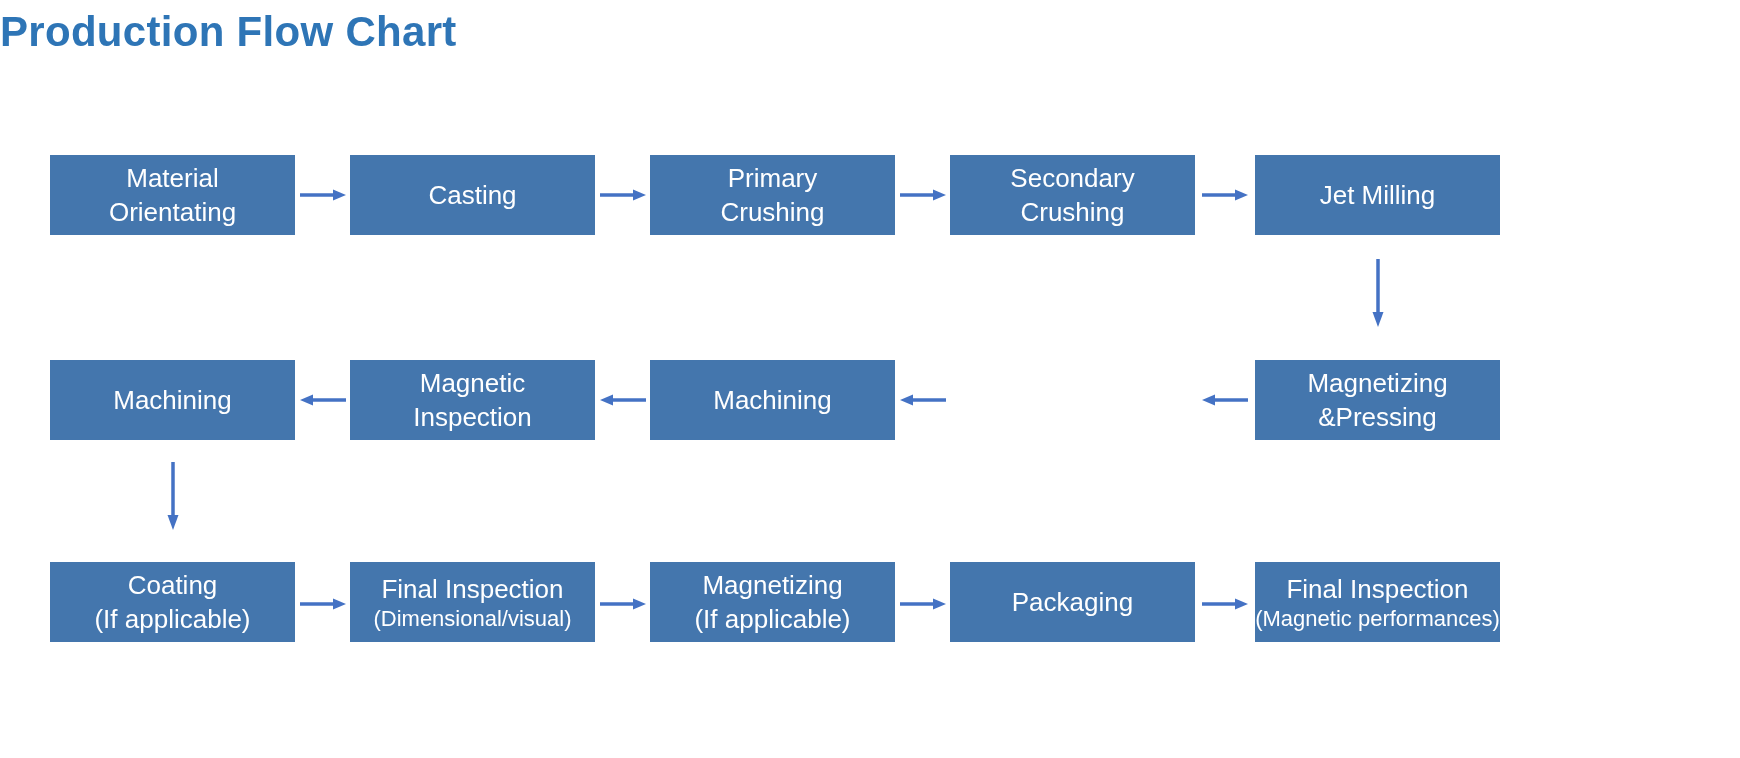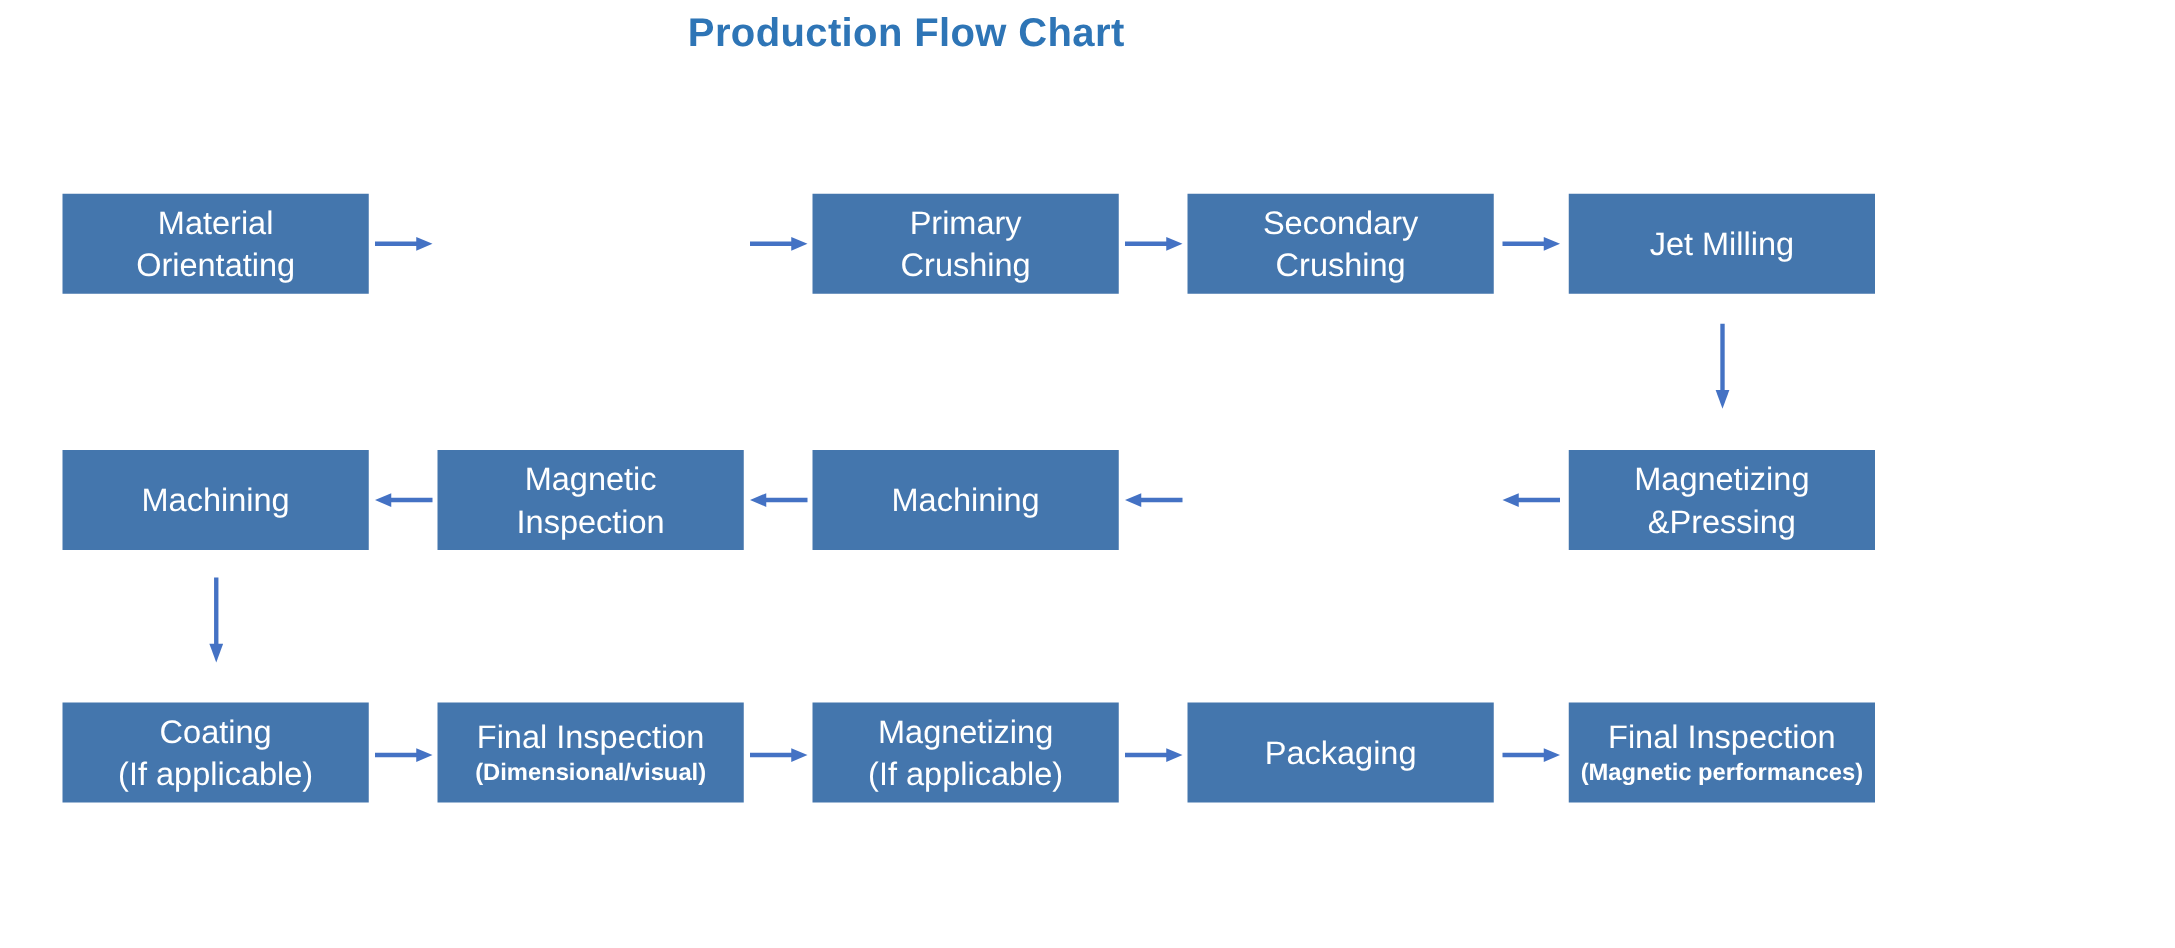"Production Flow Chart" .title { font-size: 32px -> 42px; text-align: center -> none }
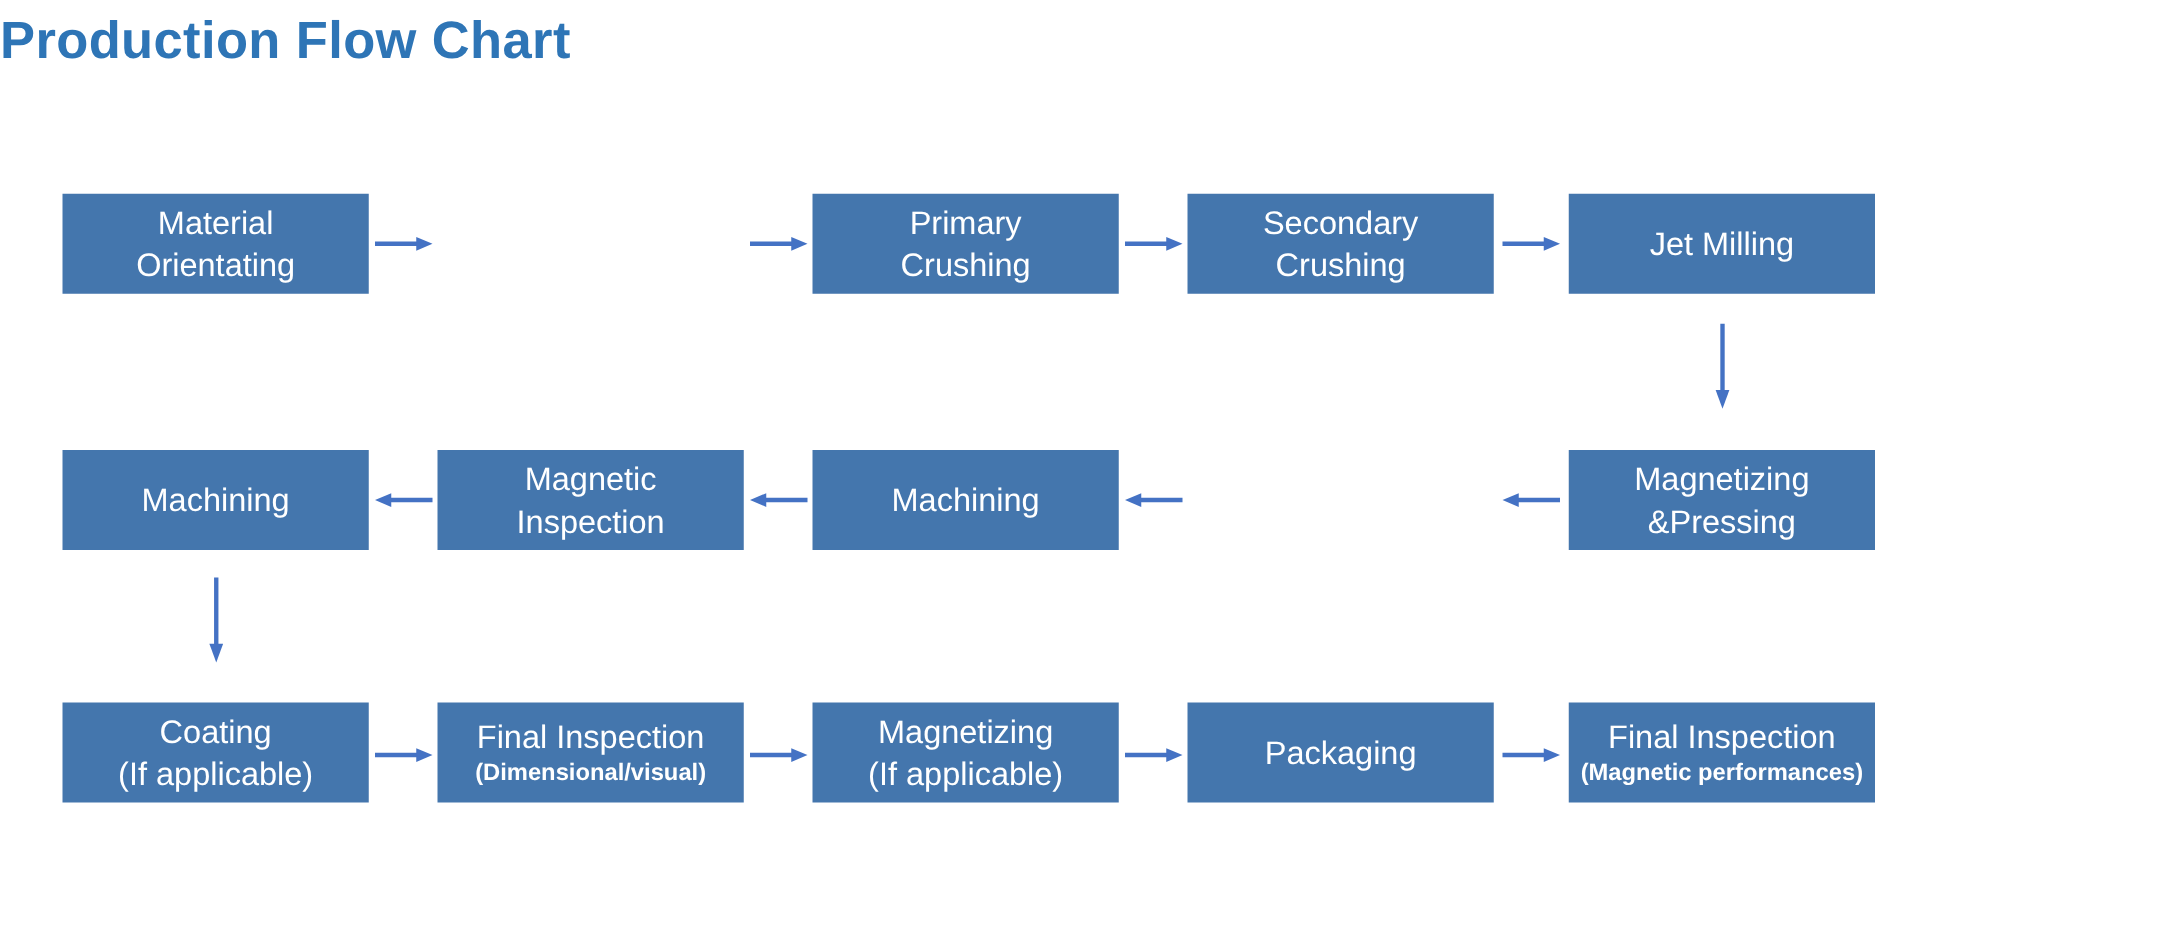"Casting" div.node { html: none -> <div> <span>Casting</span> </div> }
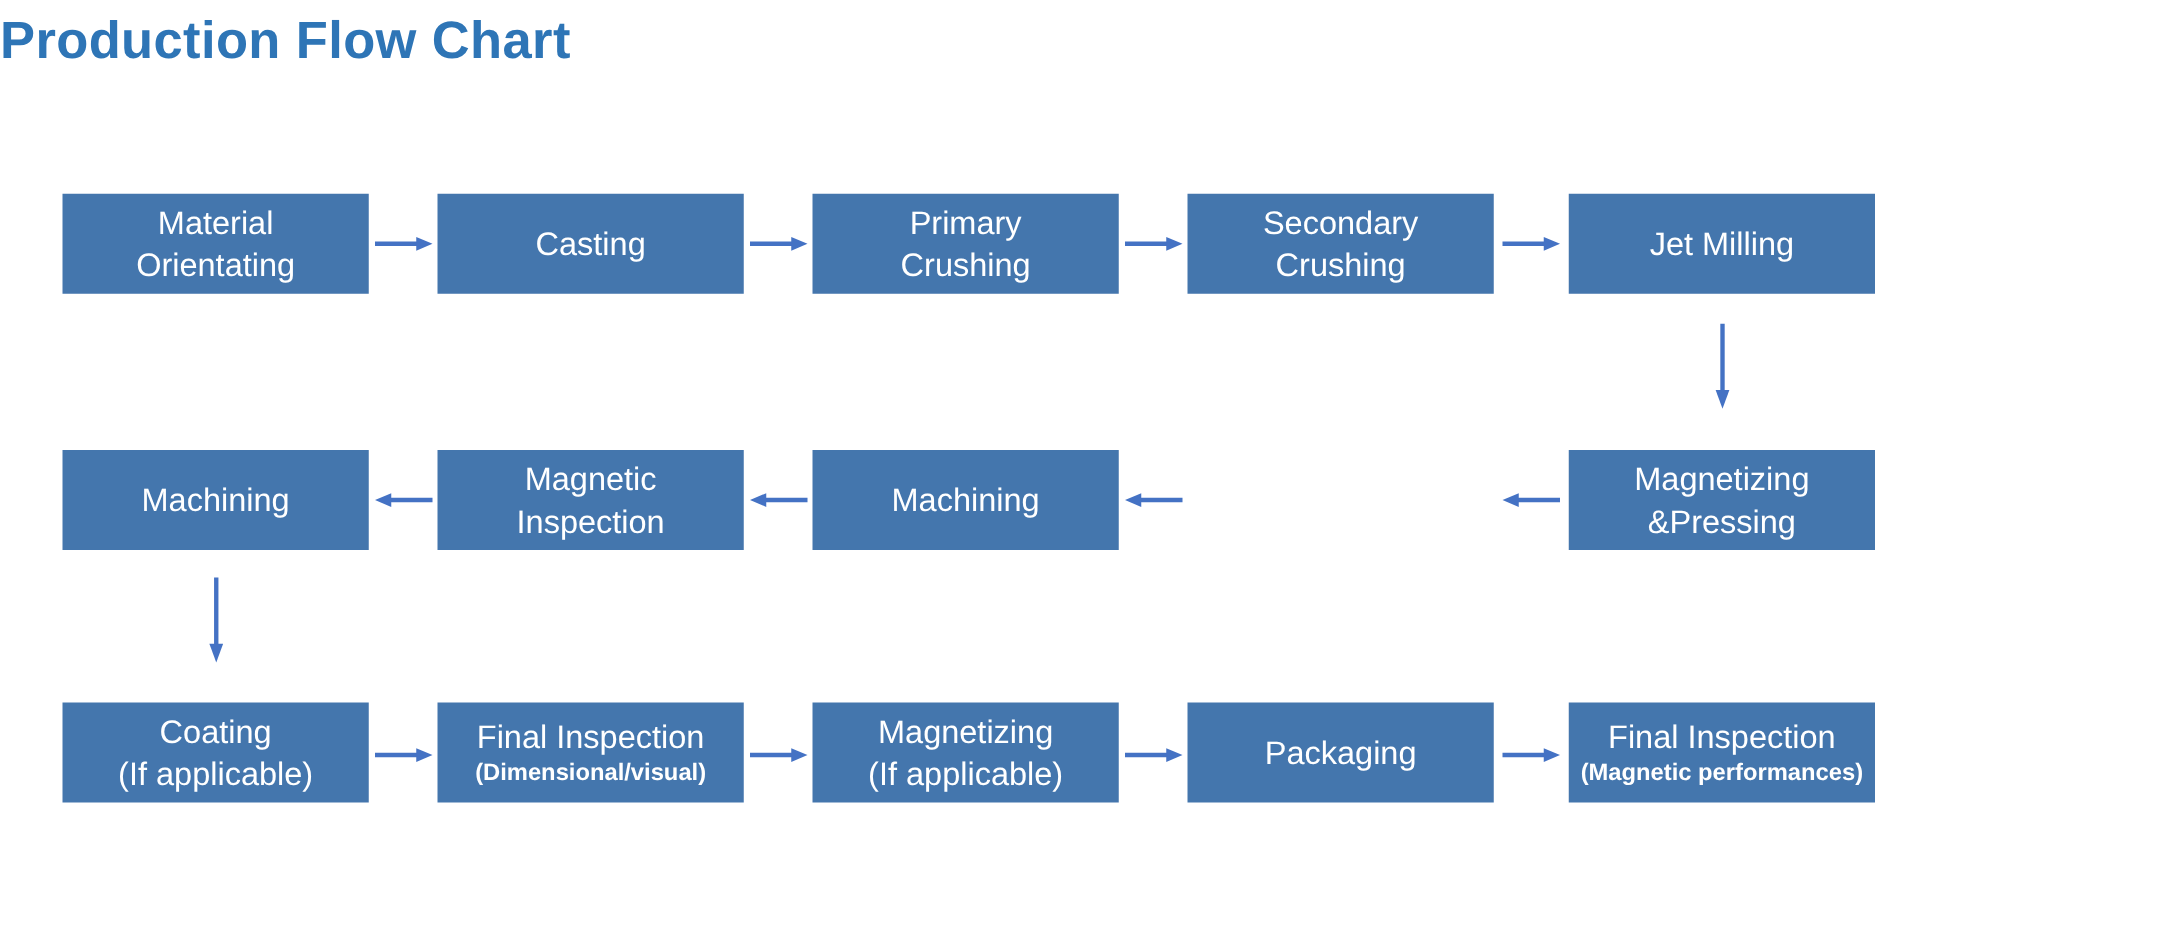"(Dimensional/visual)" .node .small { font-size: 19px -> 22px; font-weight: bold -> none }
